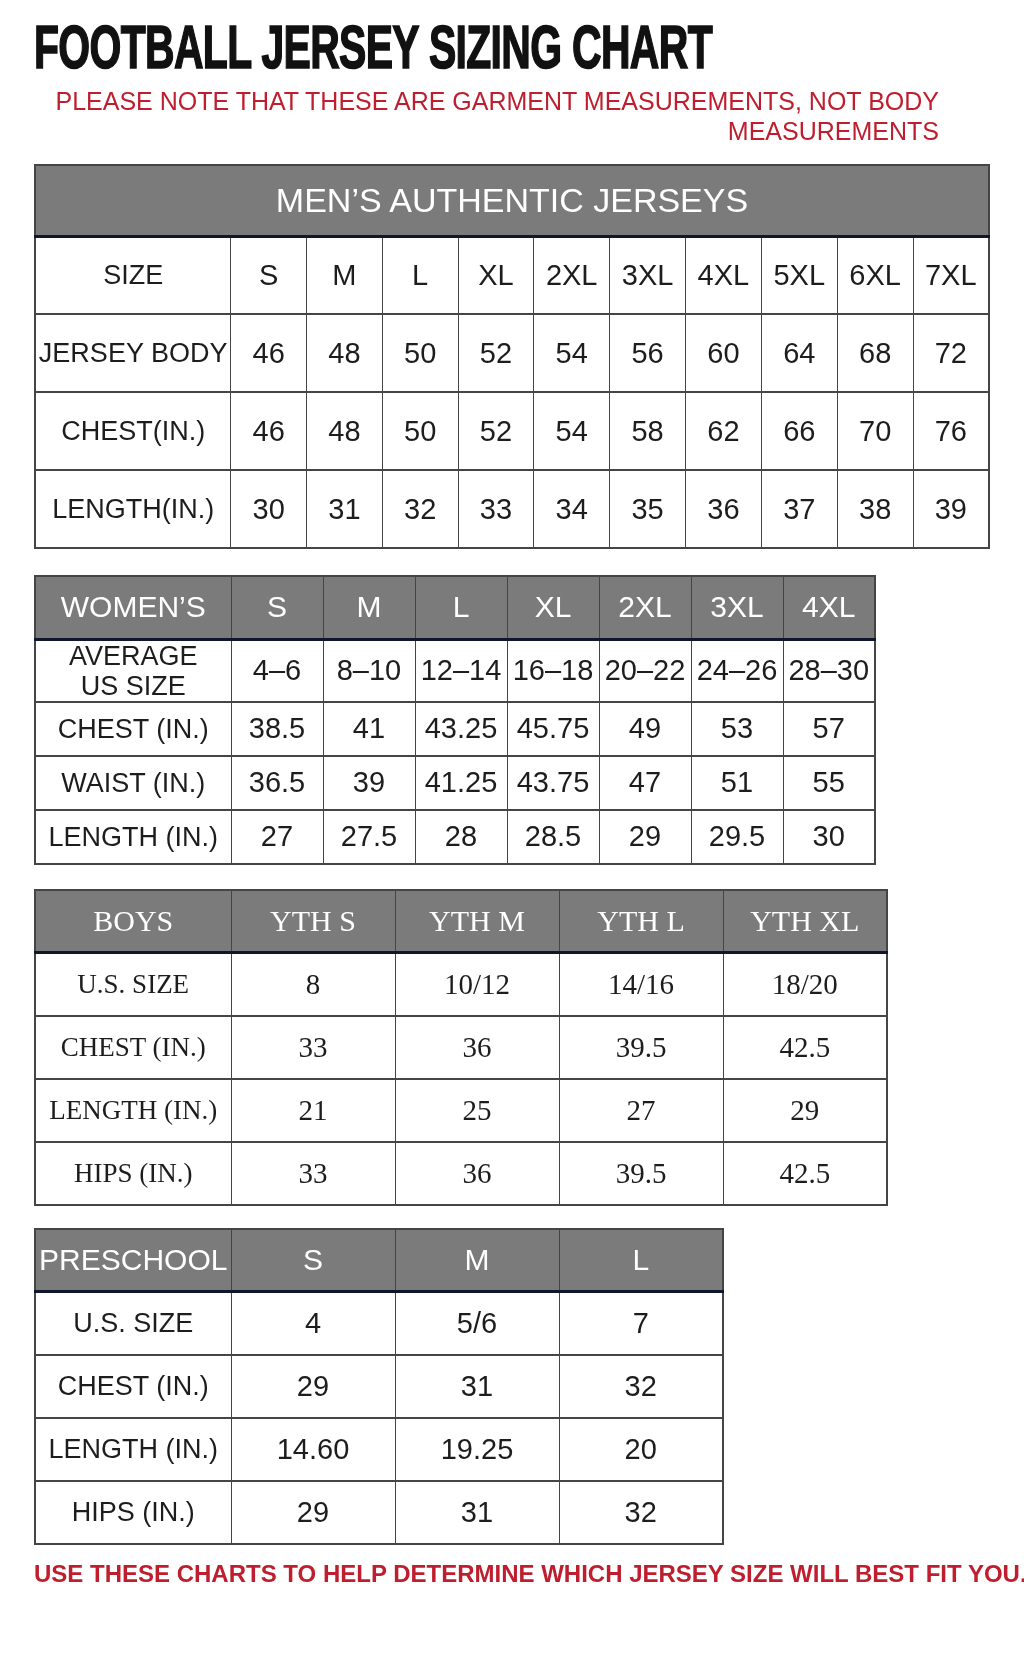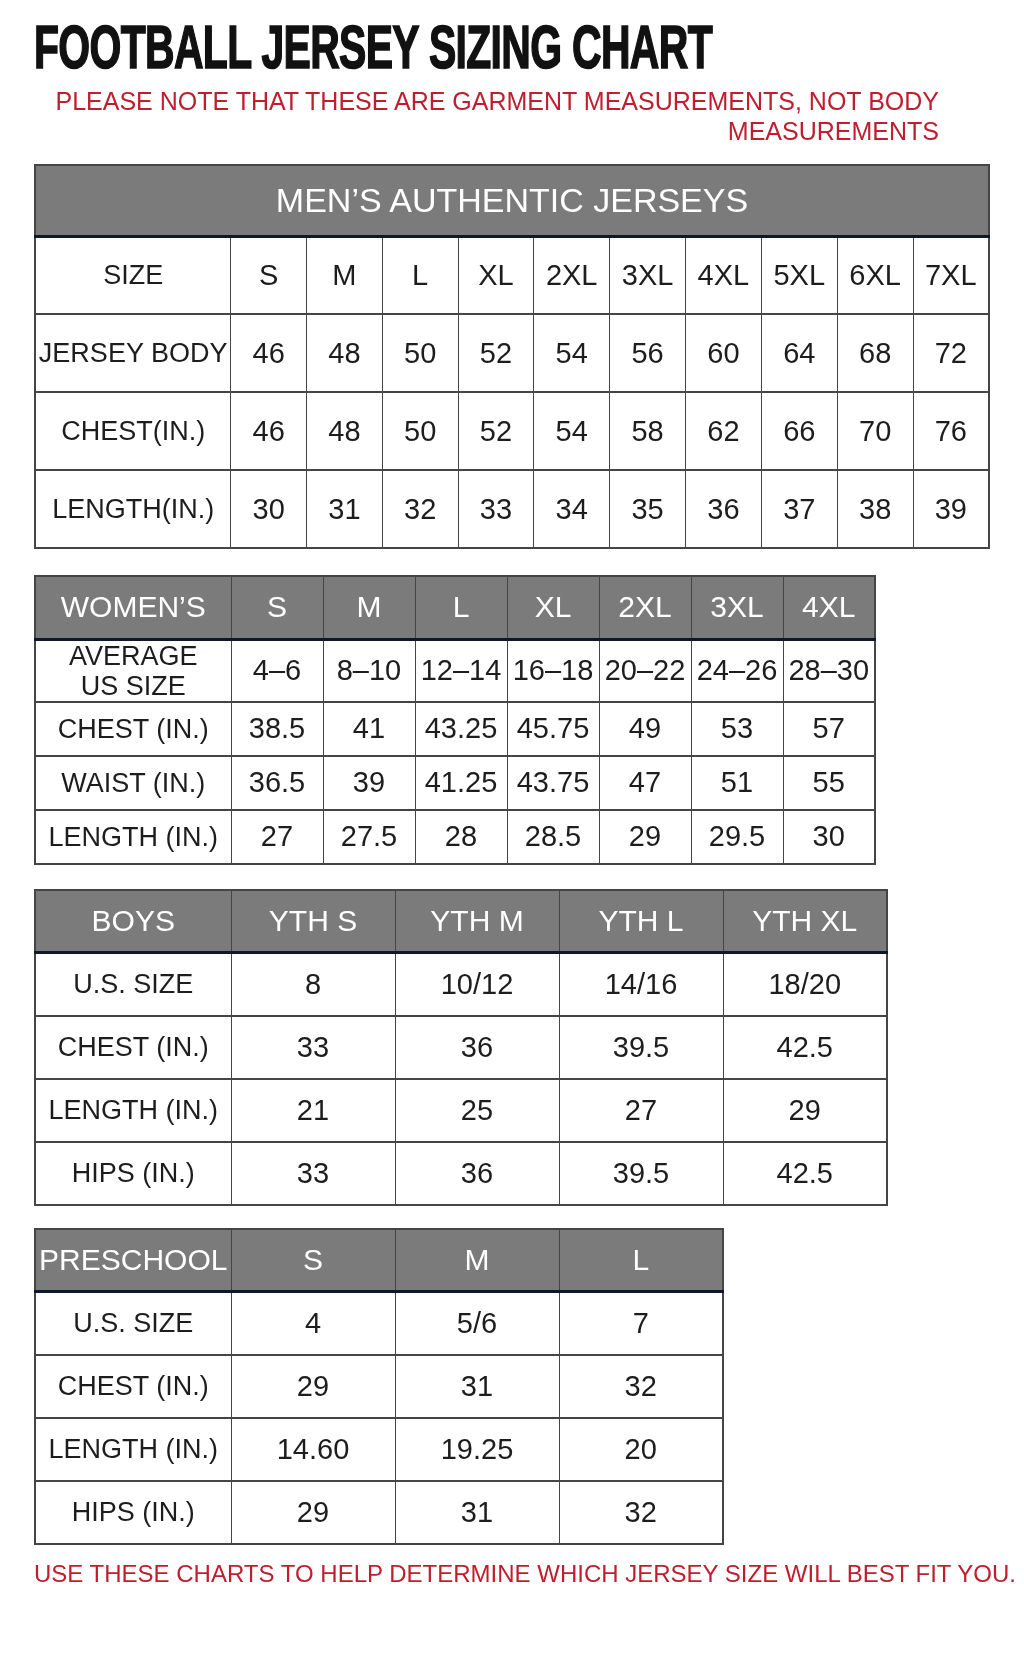"BOYS" .t-boys { font-family: none -> Liberation Serif, serif }
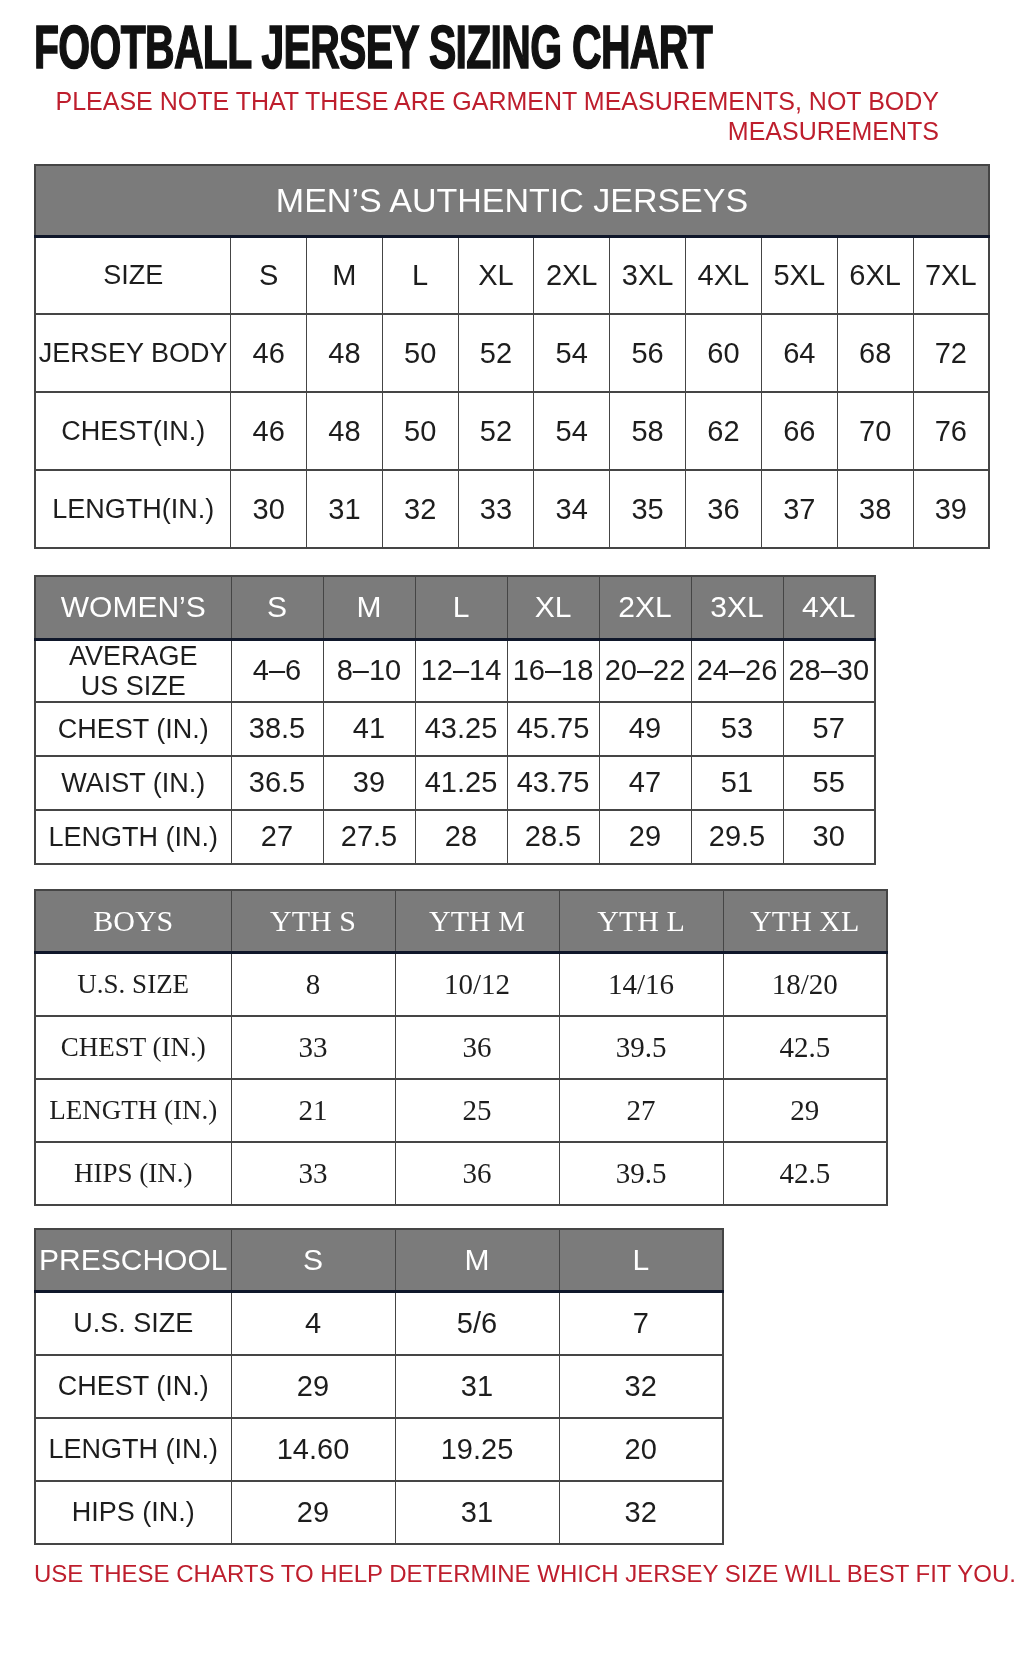"USE THESE CHARTS TO HELP" .footer { font-weight: none -> bold }
